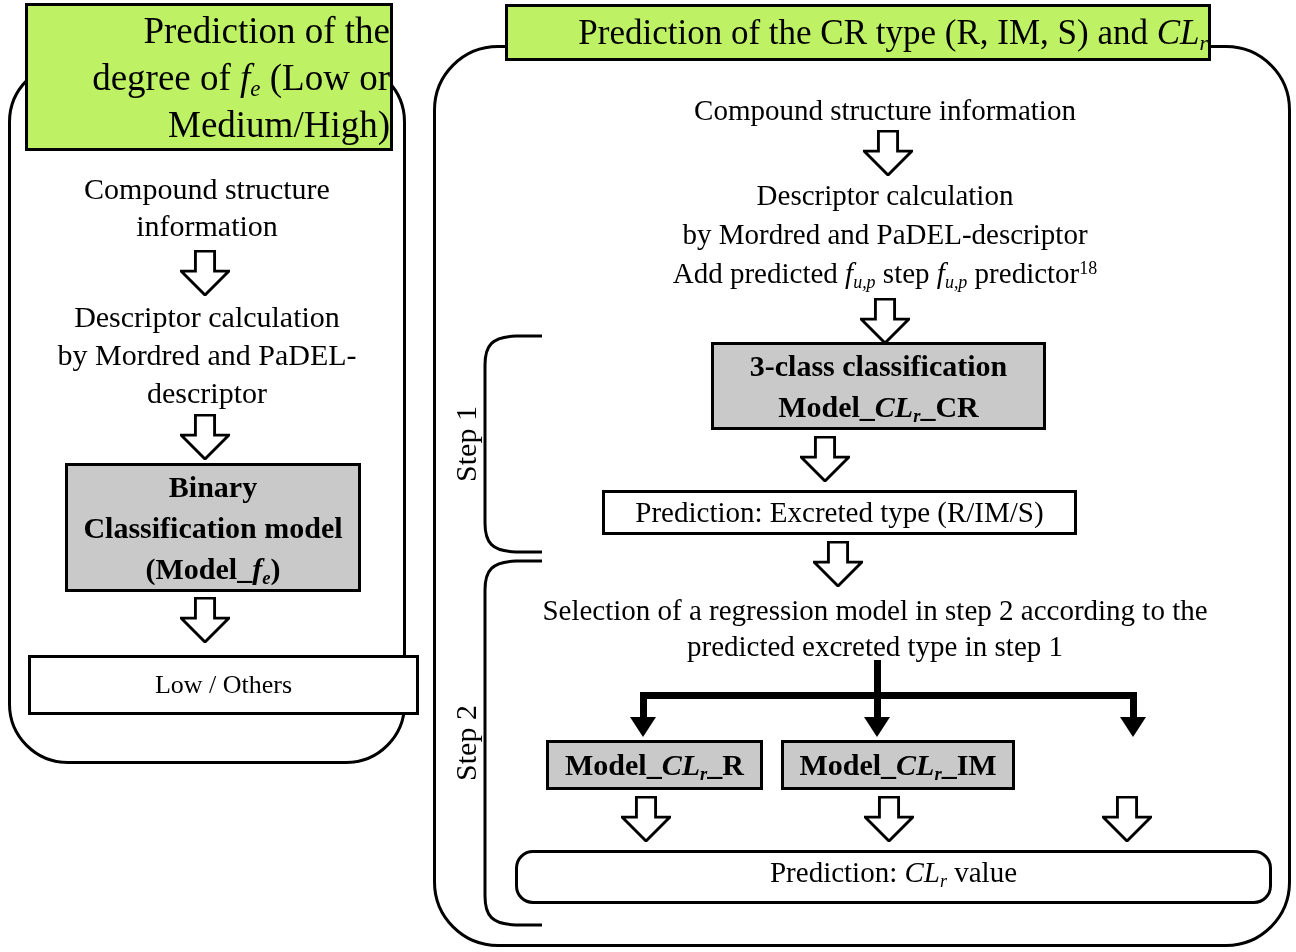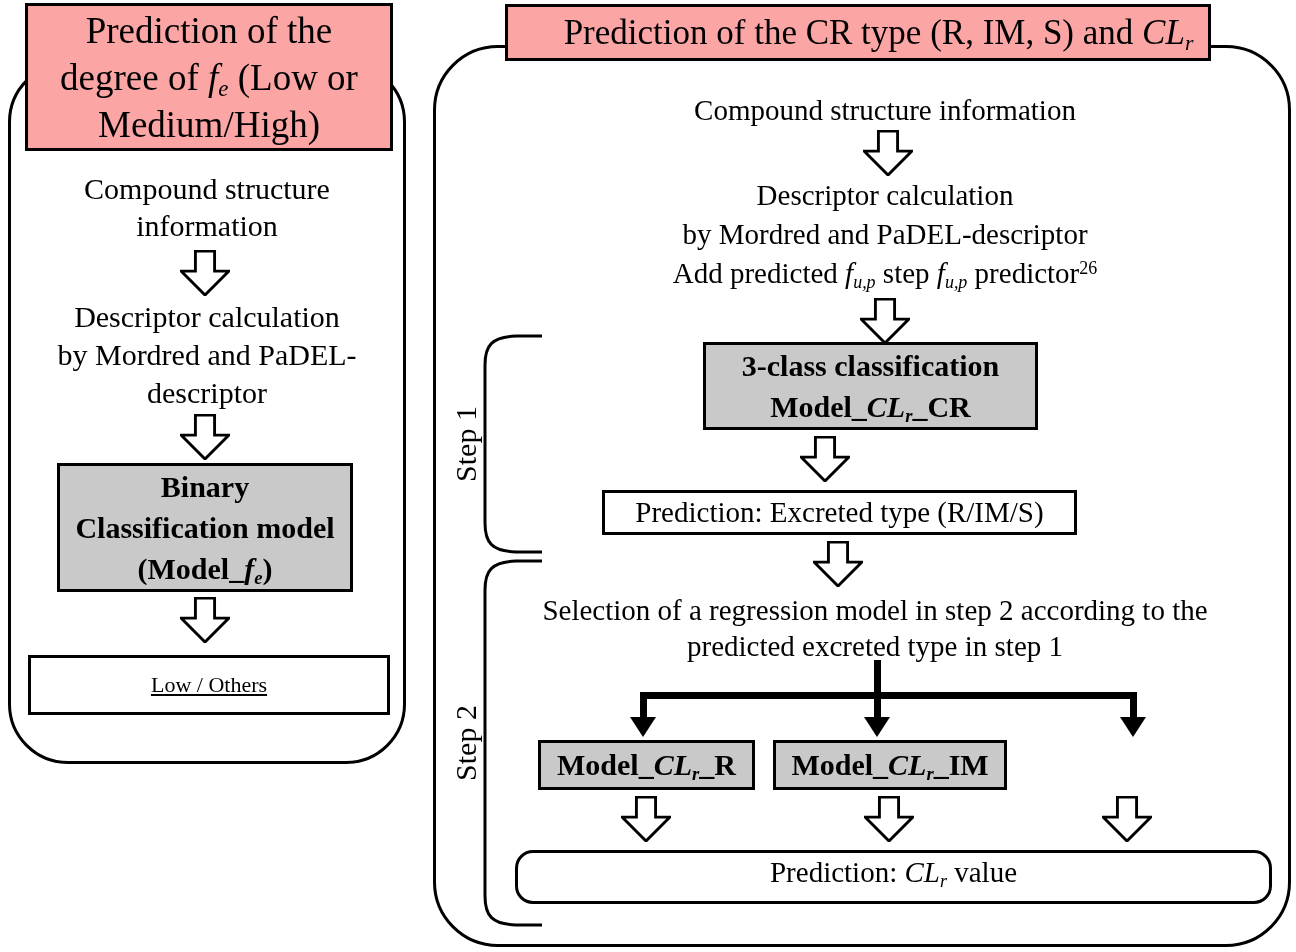"Prediction of the" .titlebox { background: #fca5a5 -> #bef264; text-align: center -> right }
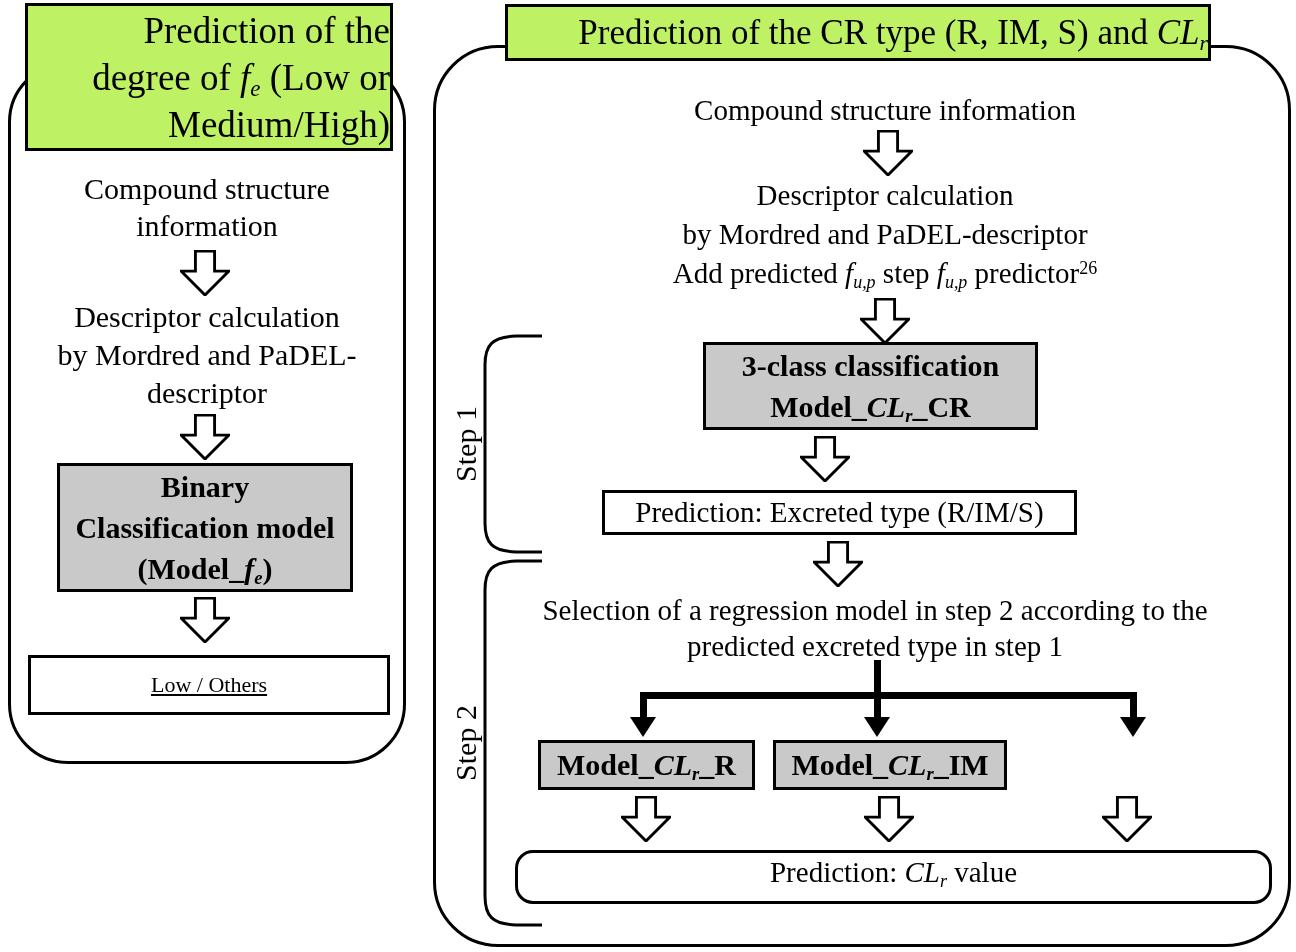"26" sup { text: 26 -> 18 }
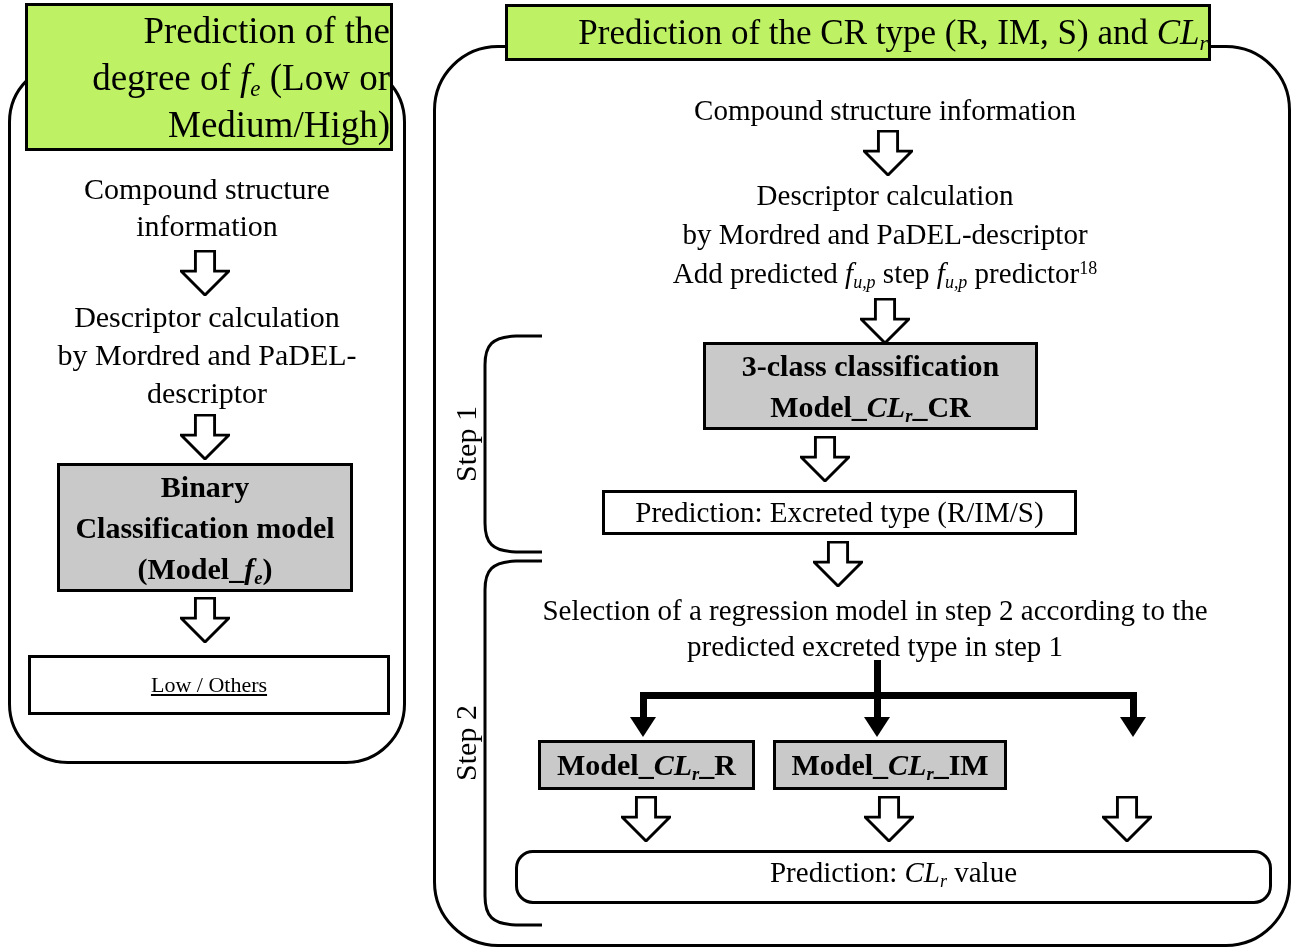"3-class classification" .gray { margin-left: none -> 8px }
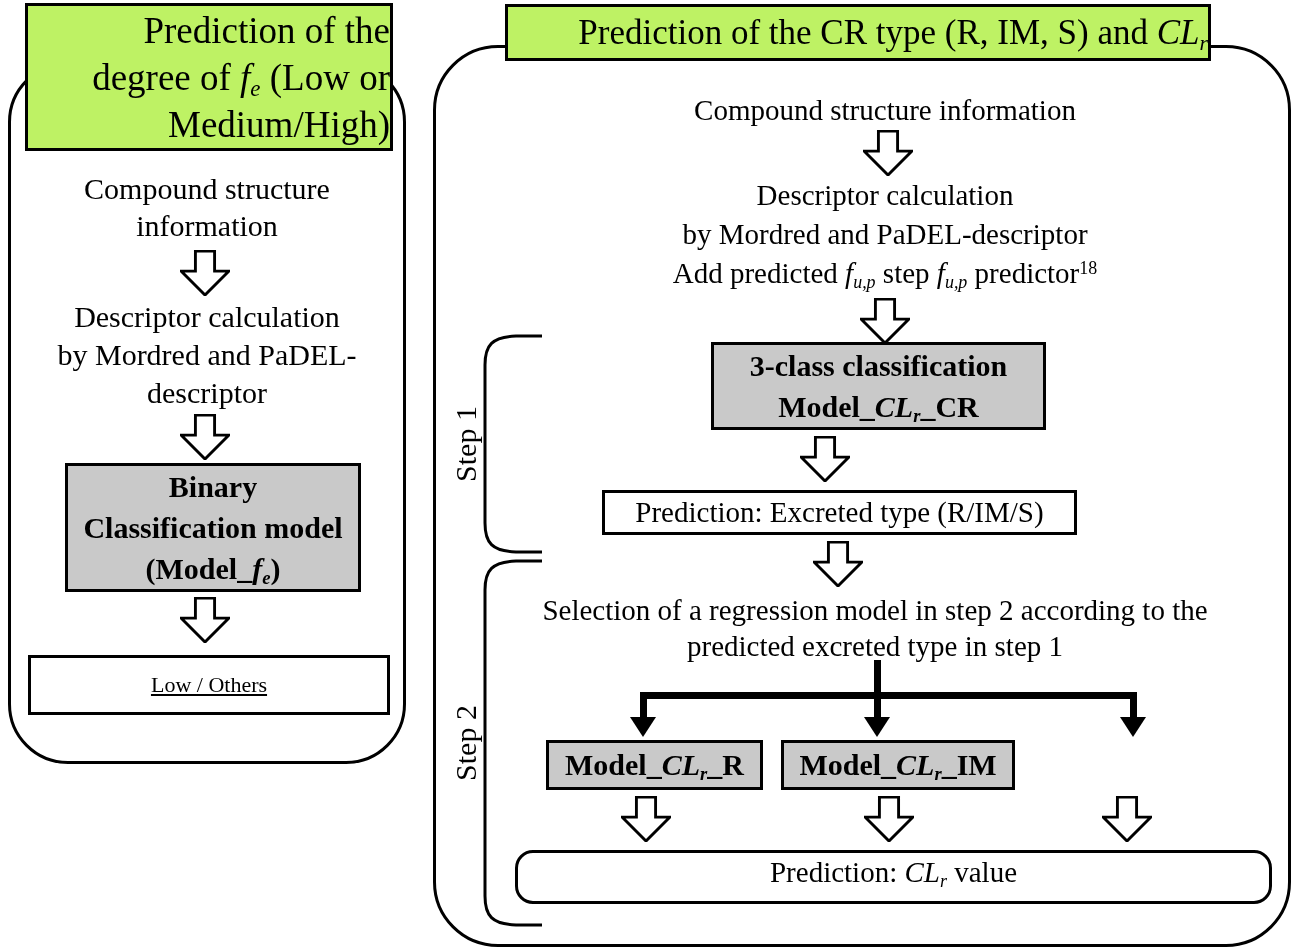"Low / Others" div.node { font-size: 22px -> 26px; text-decoration: underline -> none; width: 362px -> 391px }
